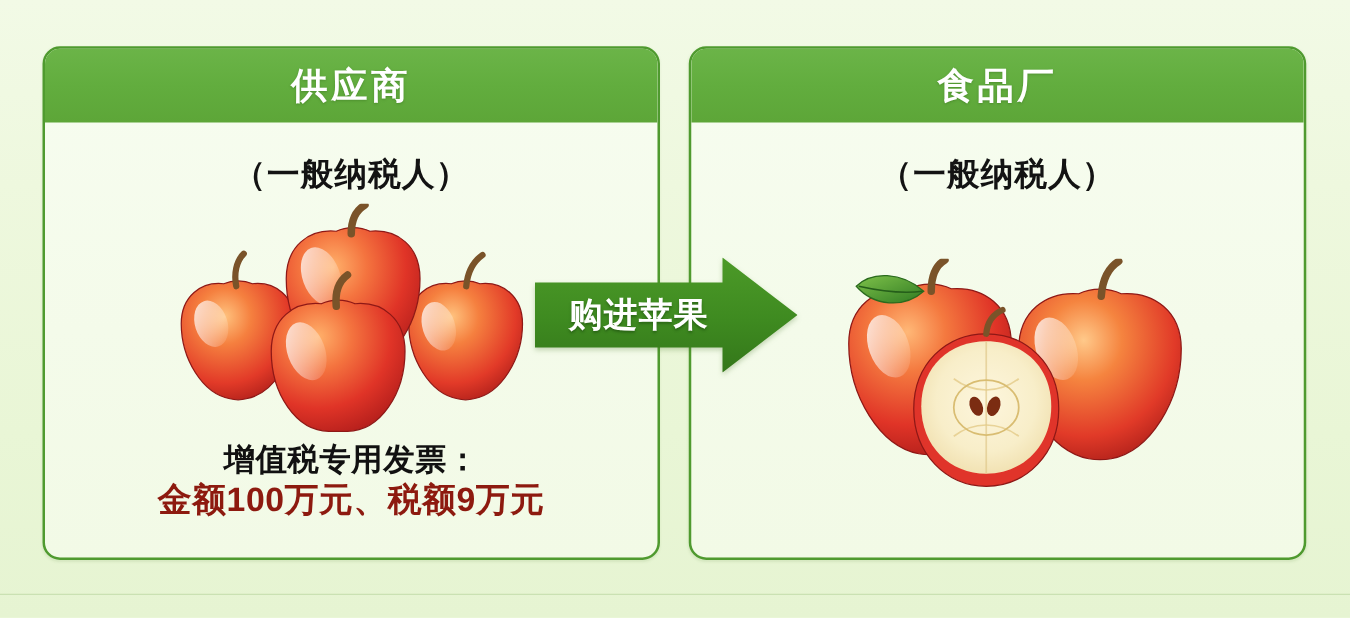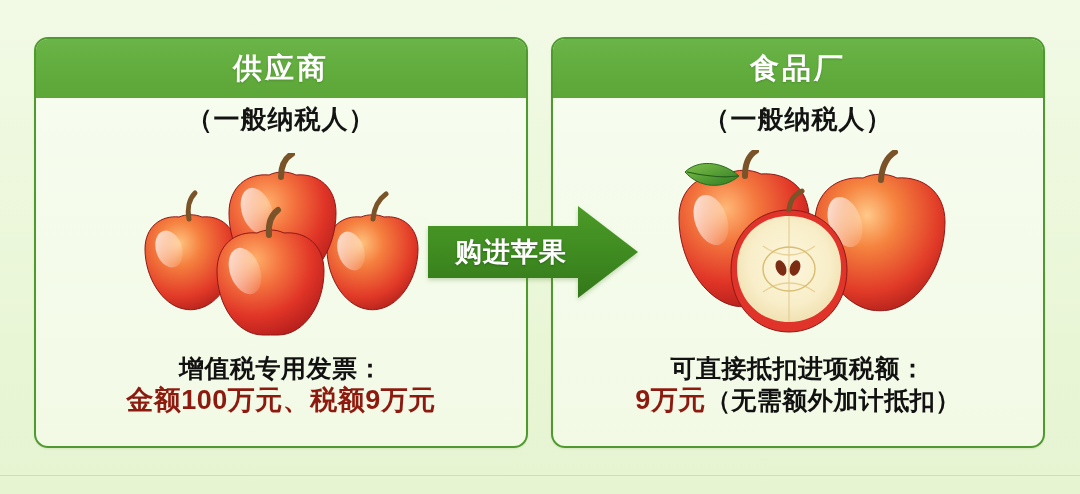"（一般纳税人）" .subtitle { margin-top: 4px -> 24px }
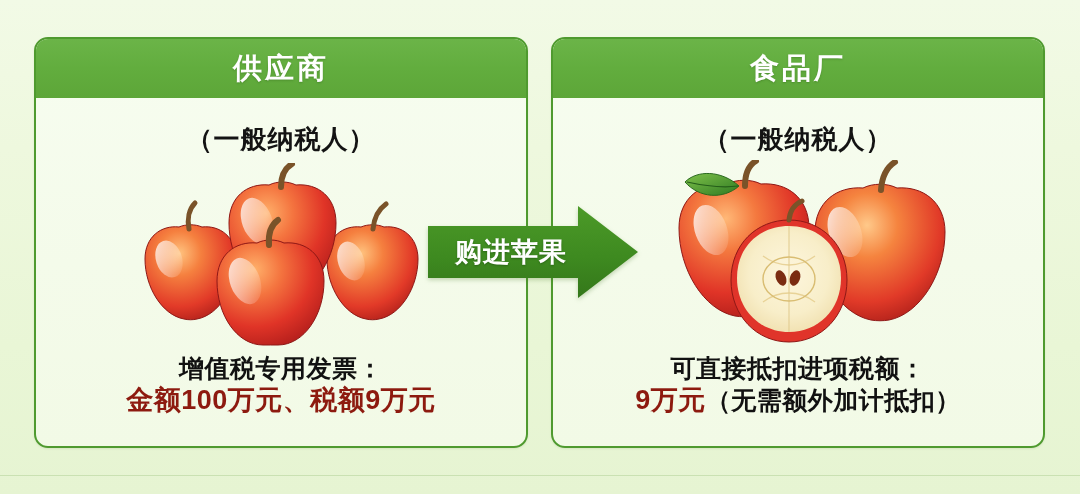"可直接抵扣进项税额：" div.footer-lines { html: <div> <div>可直接抵扣进项税额：</div> <div><span>9万元</span><span>（无需额外加计抵扣）</span></div> </div> -> none }
